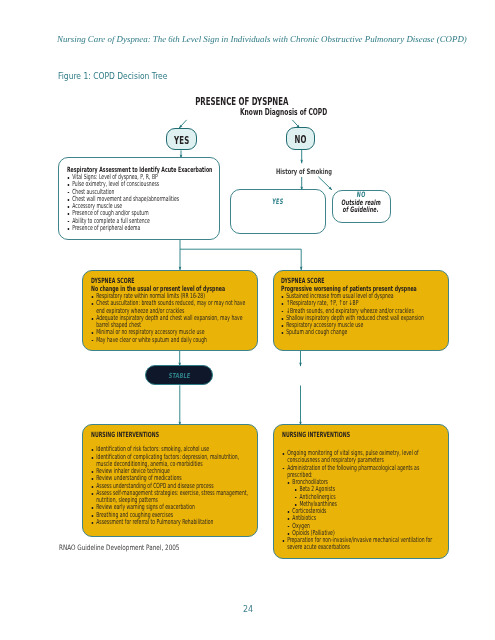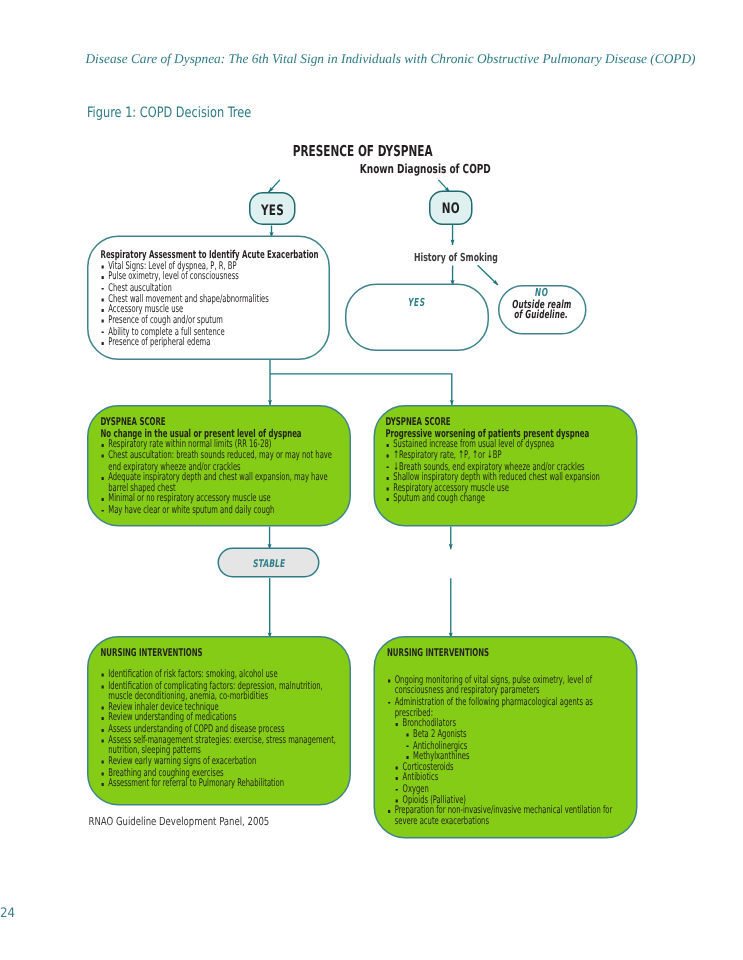"Disease Care of Dyspnea: The" div { text: Disease Care of Dyspnea: The 6th Vital -> Nursing Care of Dyspnea: The 6th Level }
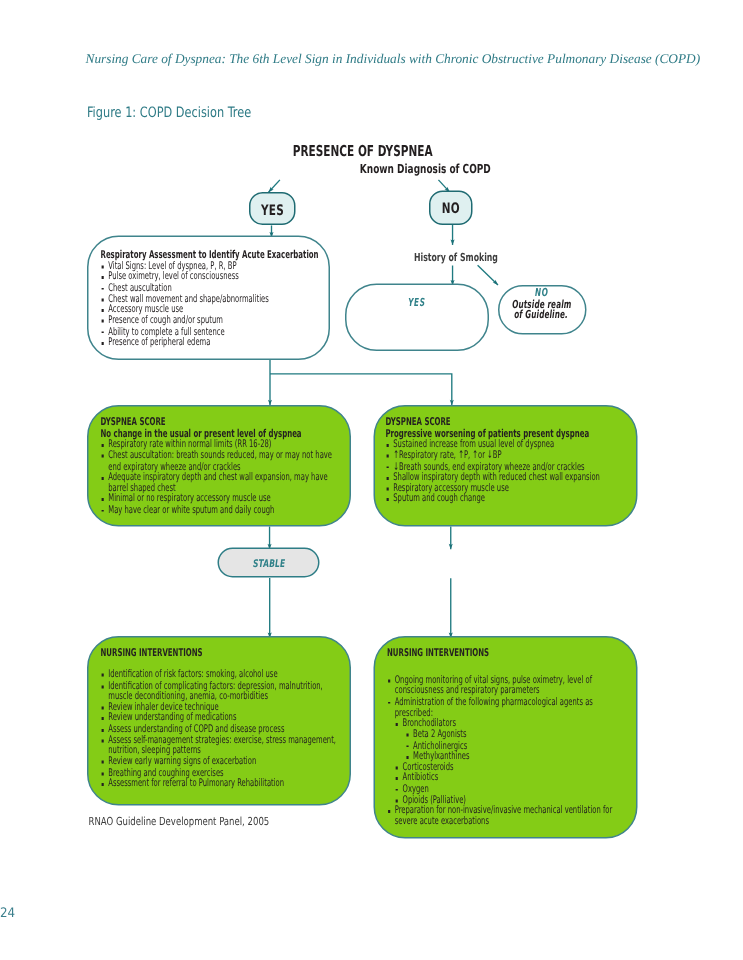"Respiratory Assessment to Identify Acute" .roundbox { border-radius: 21px -> 10px }
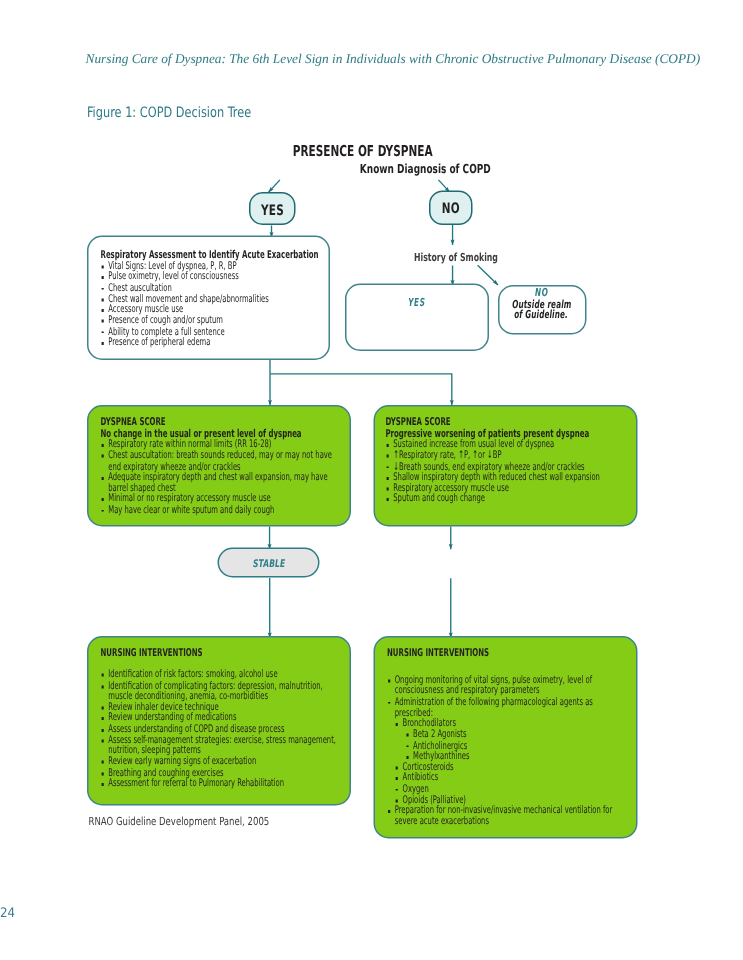"DYSPNEA SCORE" .tint { background: #84cc16 -> #eab308; margin-left: none -> 24px }
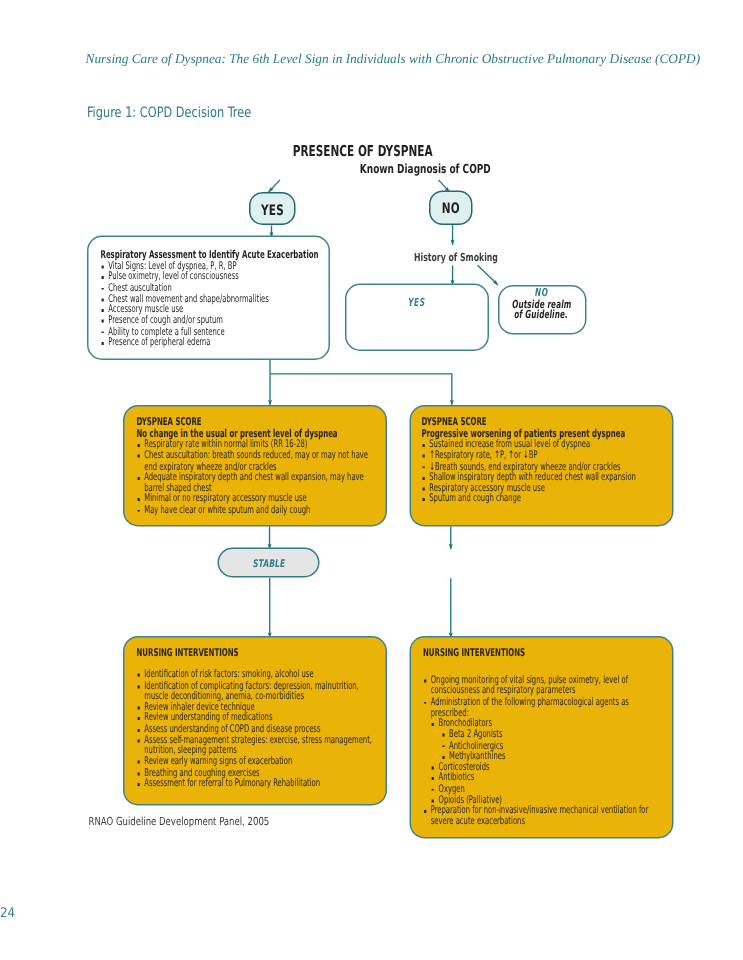"STABLE" .statuspill { background: #e5e5e5 -> #0f172a }
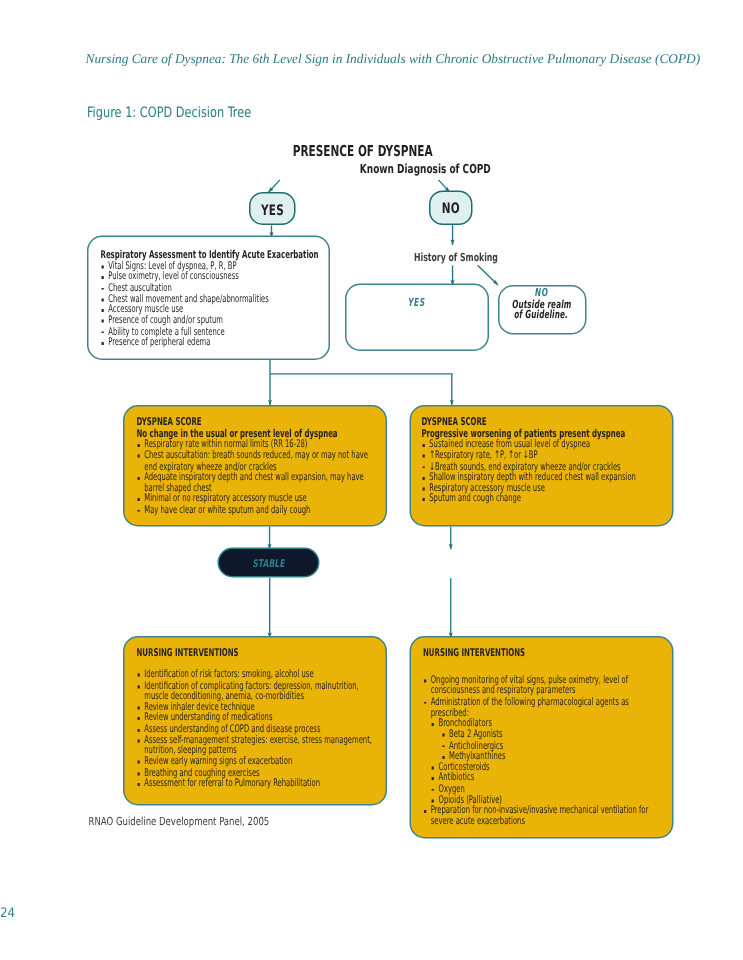"24" #page-number { text-align: left -> center }
